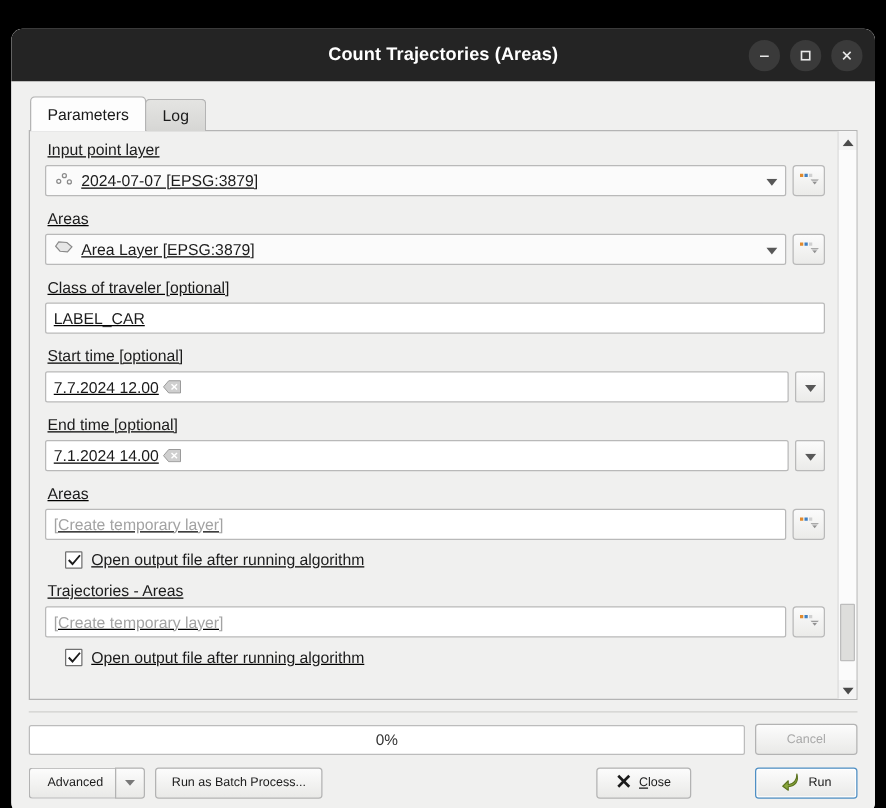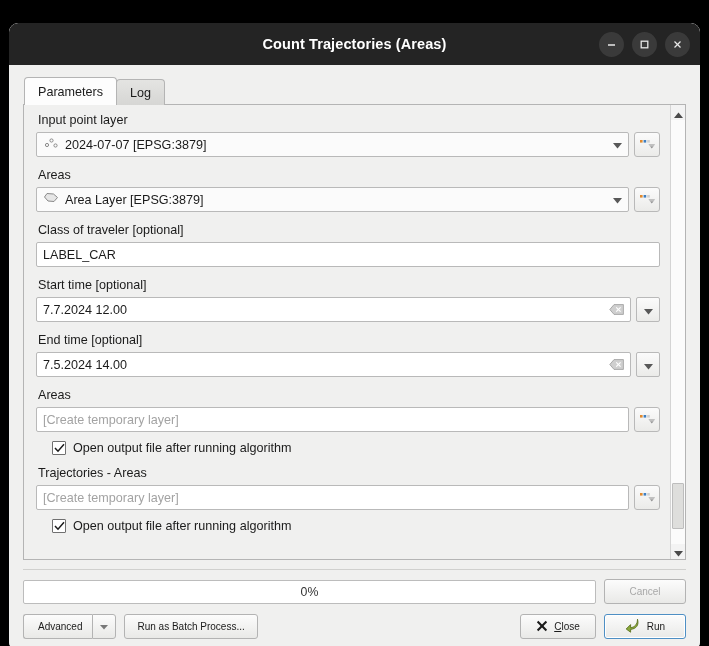"Input point layer" .scrollarea { text-decoration: none -> underline }
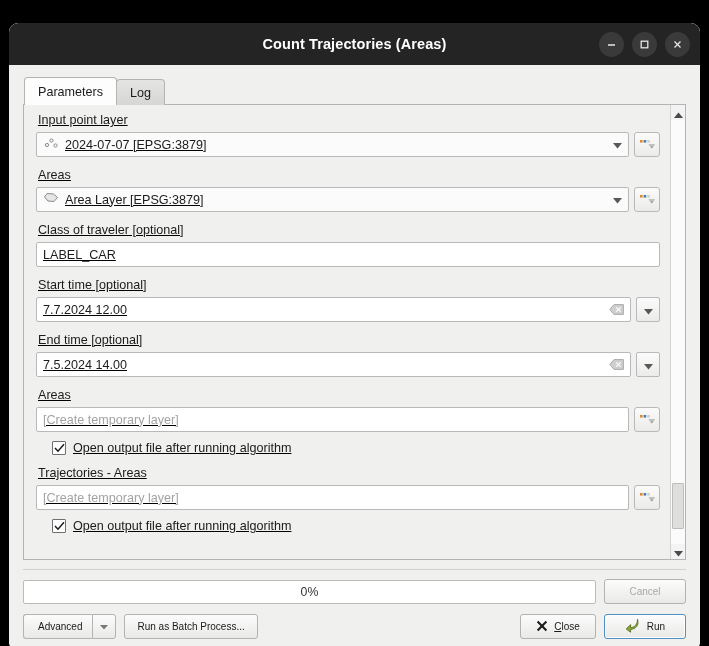"7.7.2024 12.00" .datefield { justify-content: space-between -> flex-start }
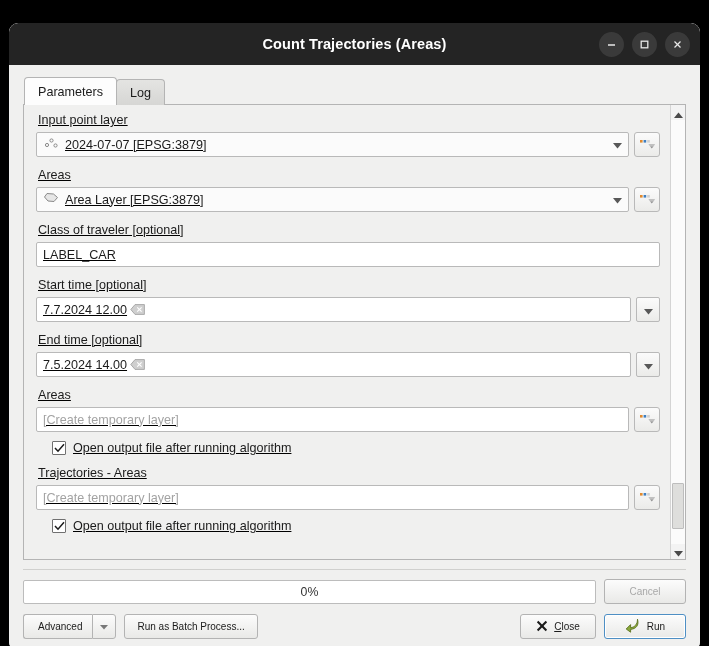"7.5.2024 14.00" span { text: 7.5.2024 -> 7.1.2024 }
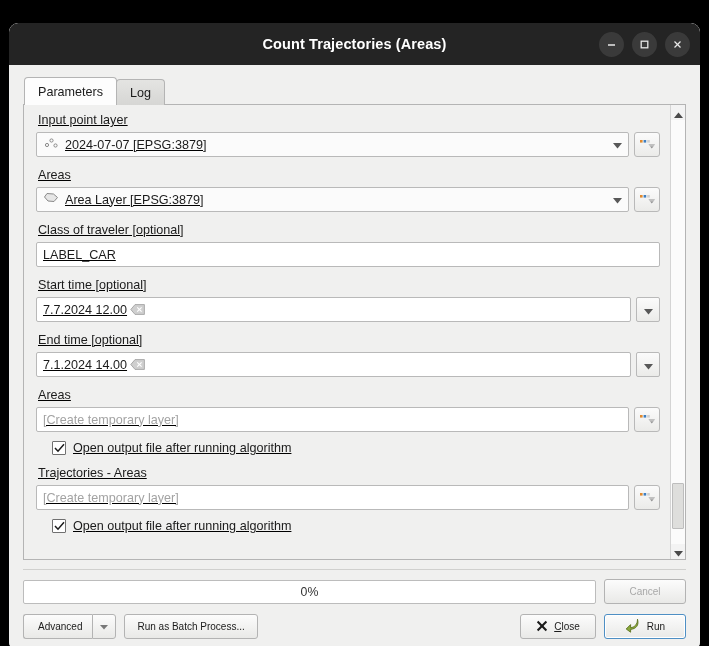"Run" .btn.primary { margin-left: none -> 43px }
